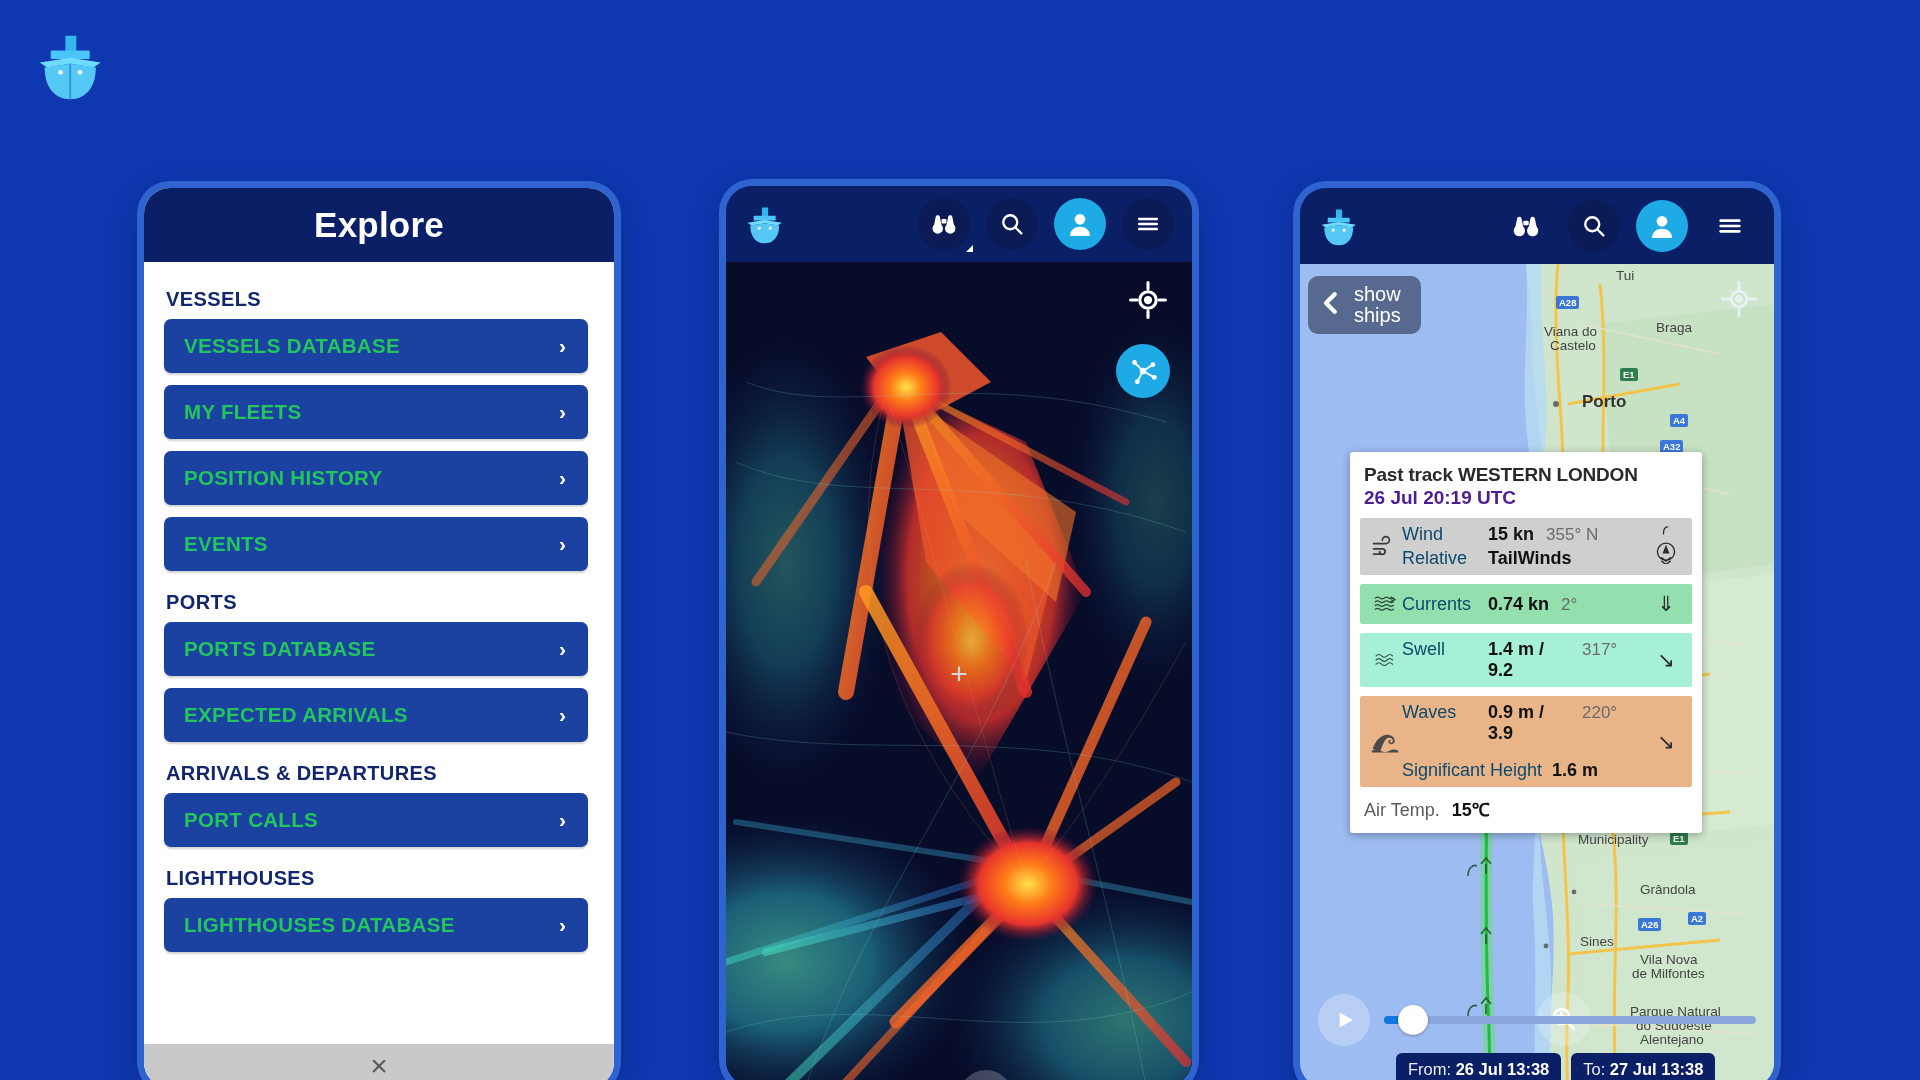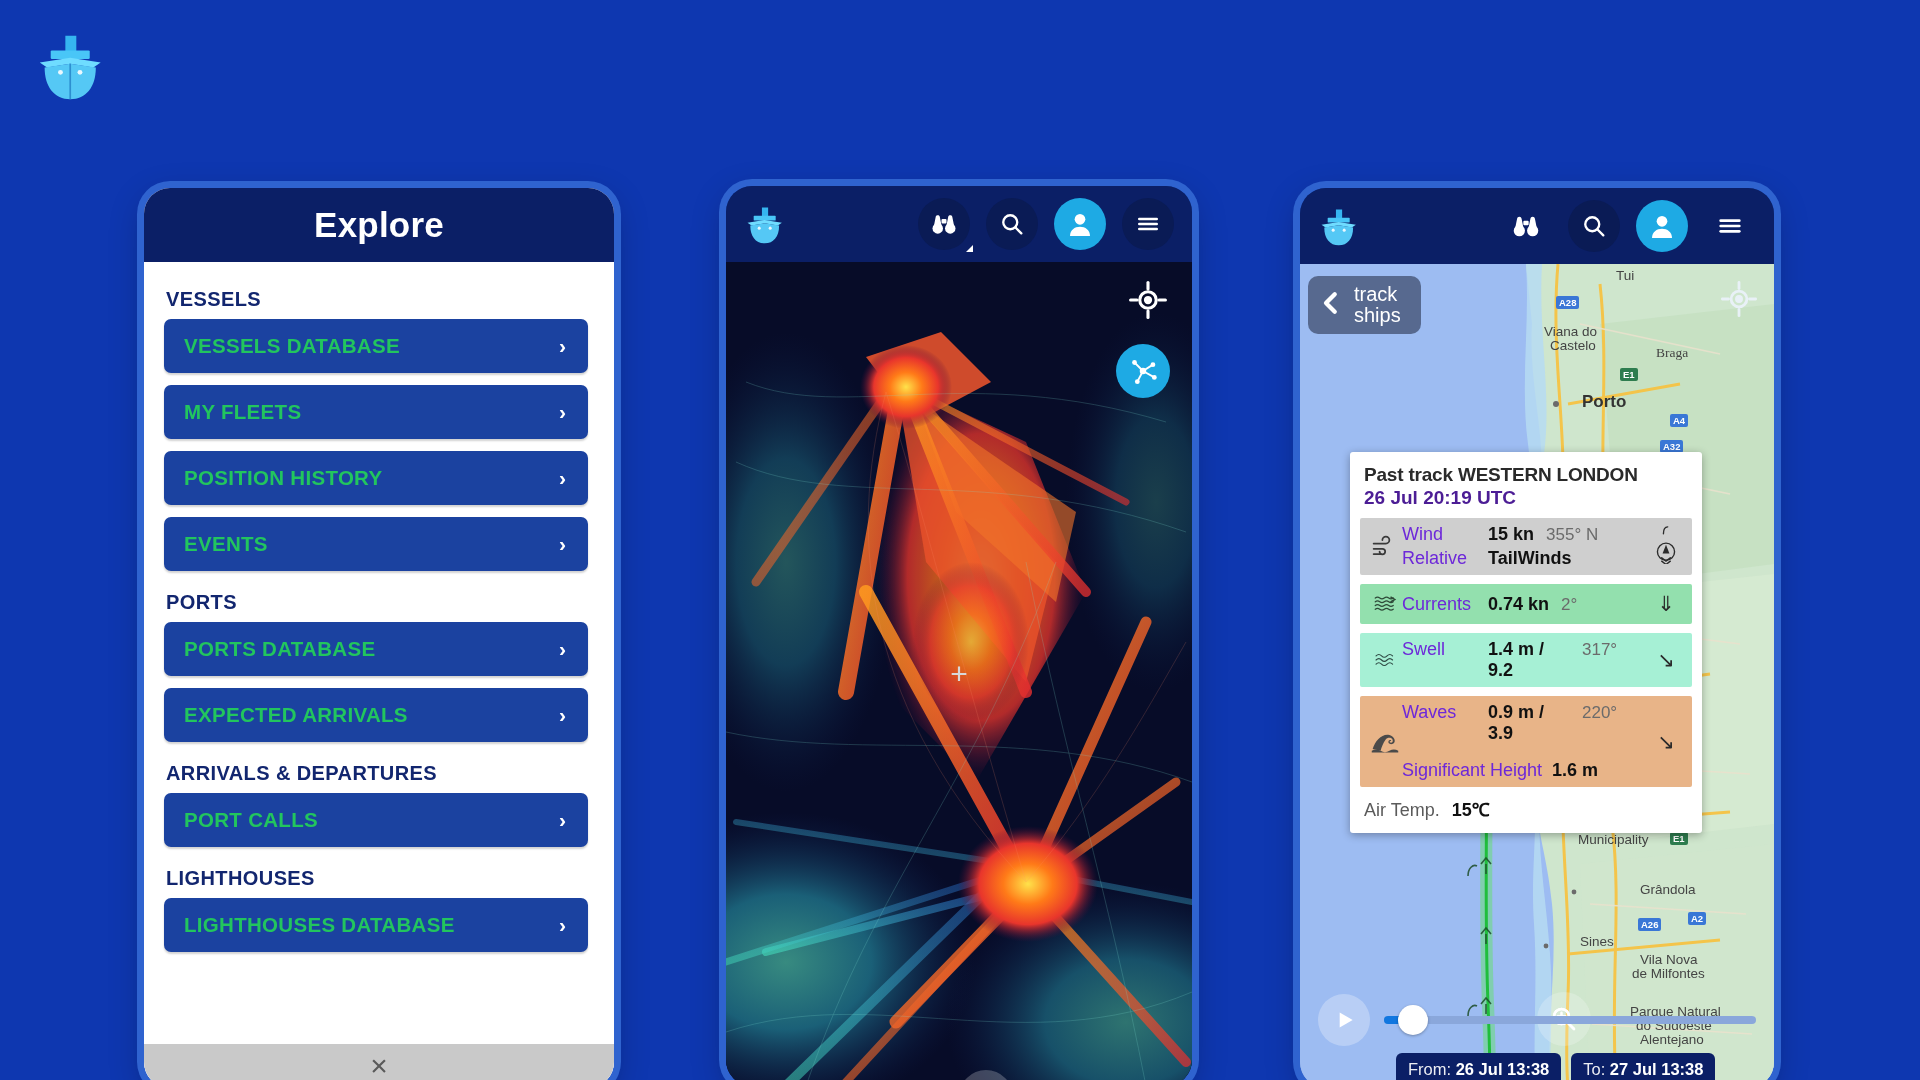"track" span { text: track -> show }
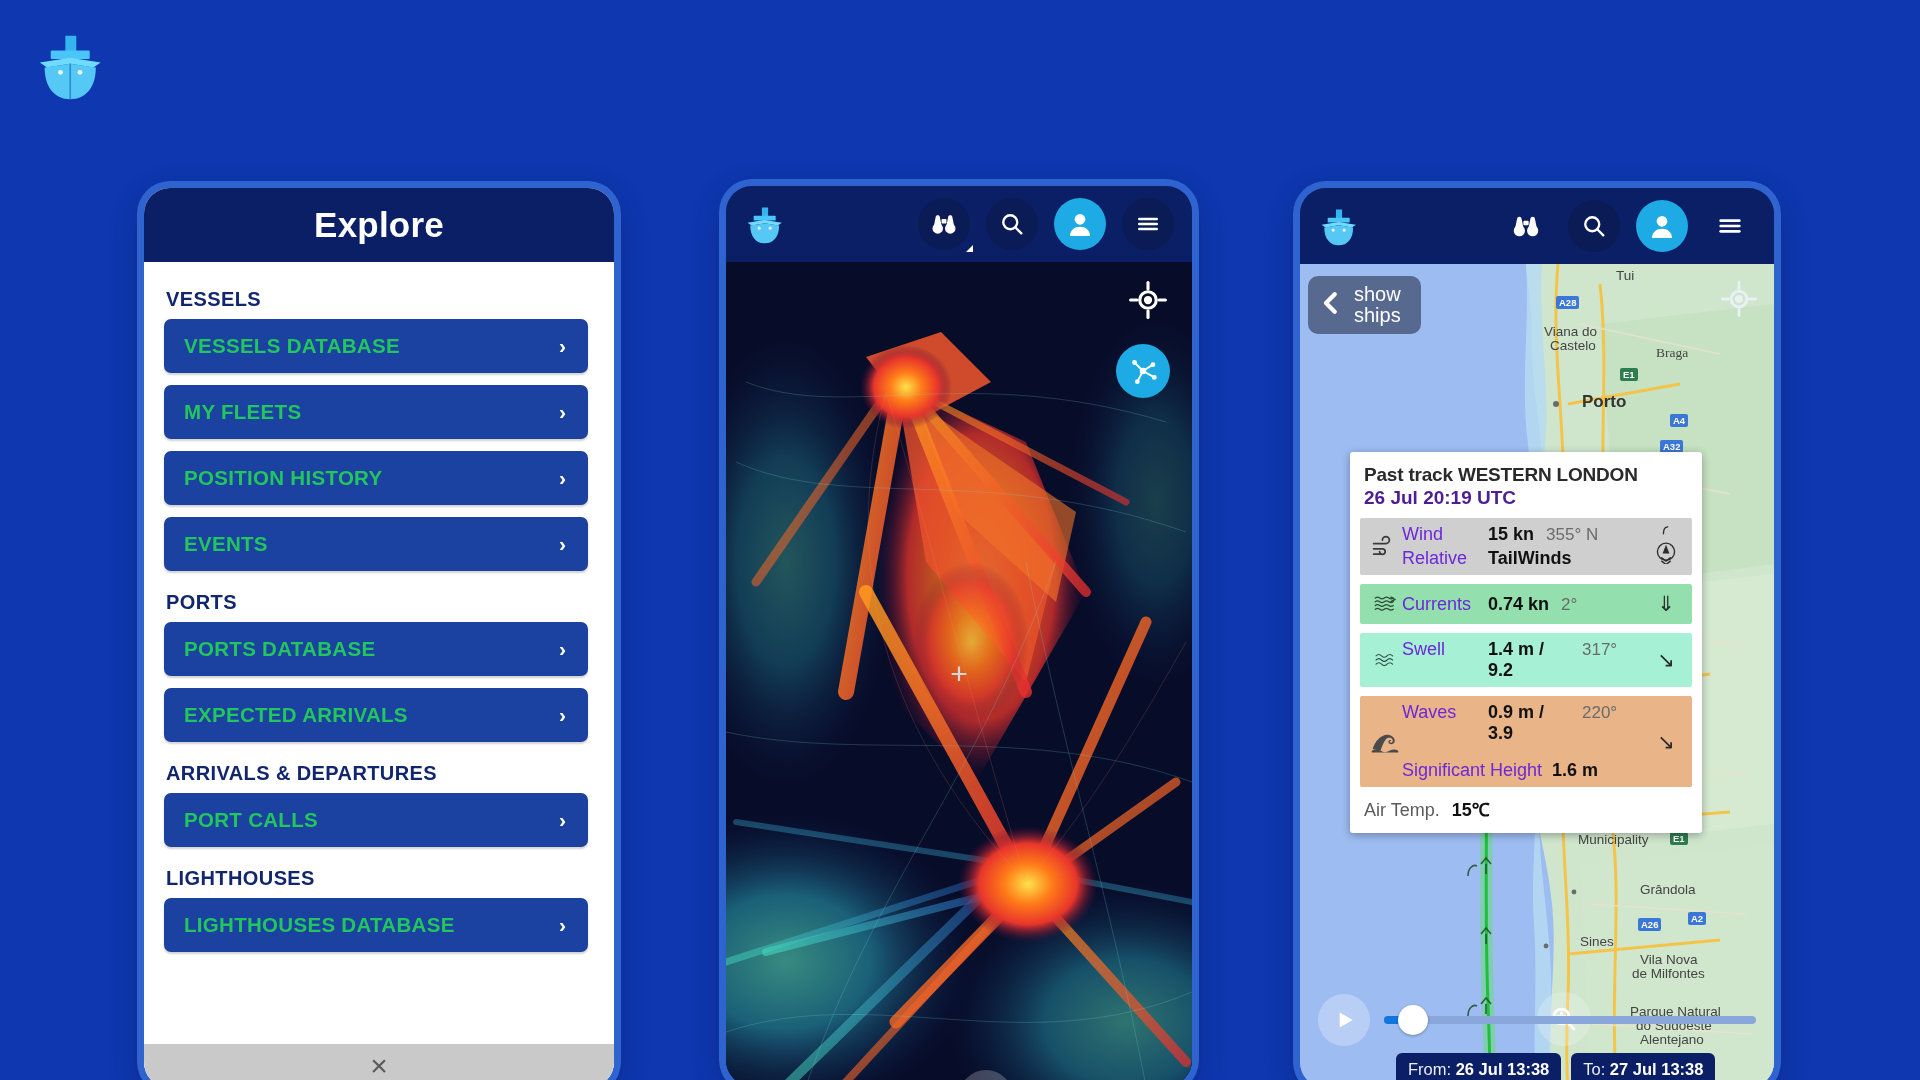"Braga" span.mlabel { font-family: Liberation Serif, serif -> none; top: 81px -> 56px }
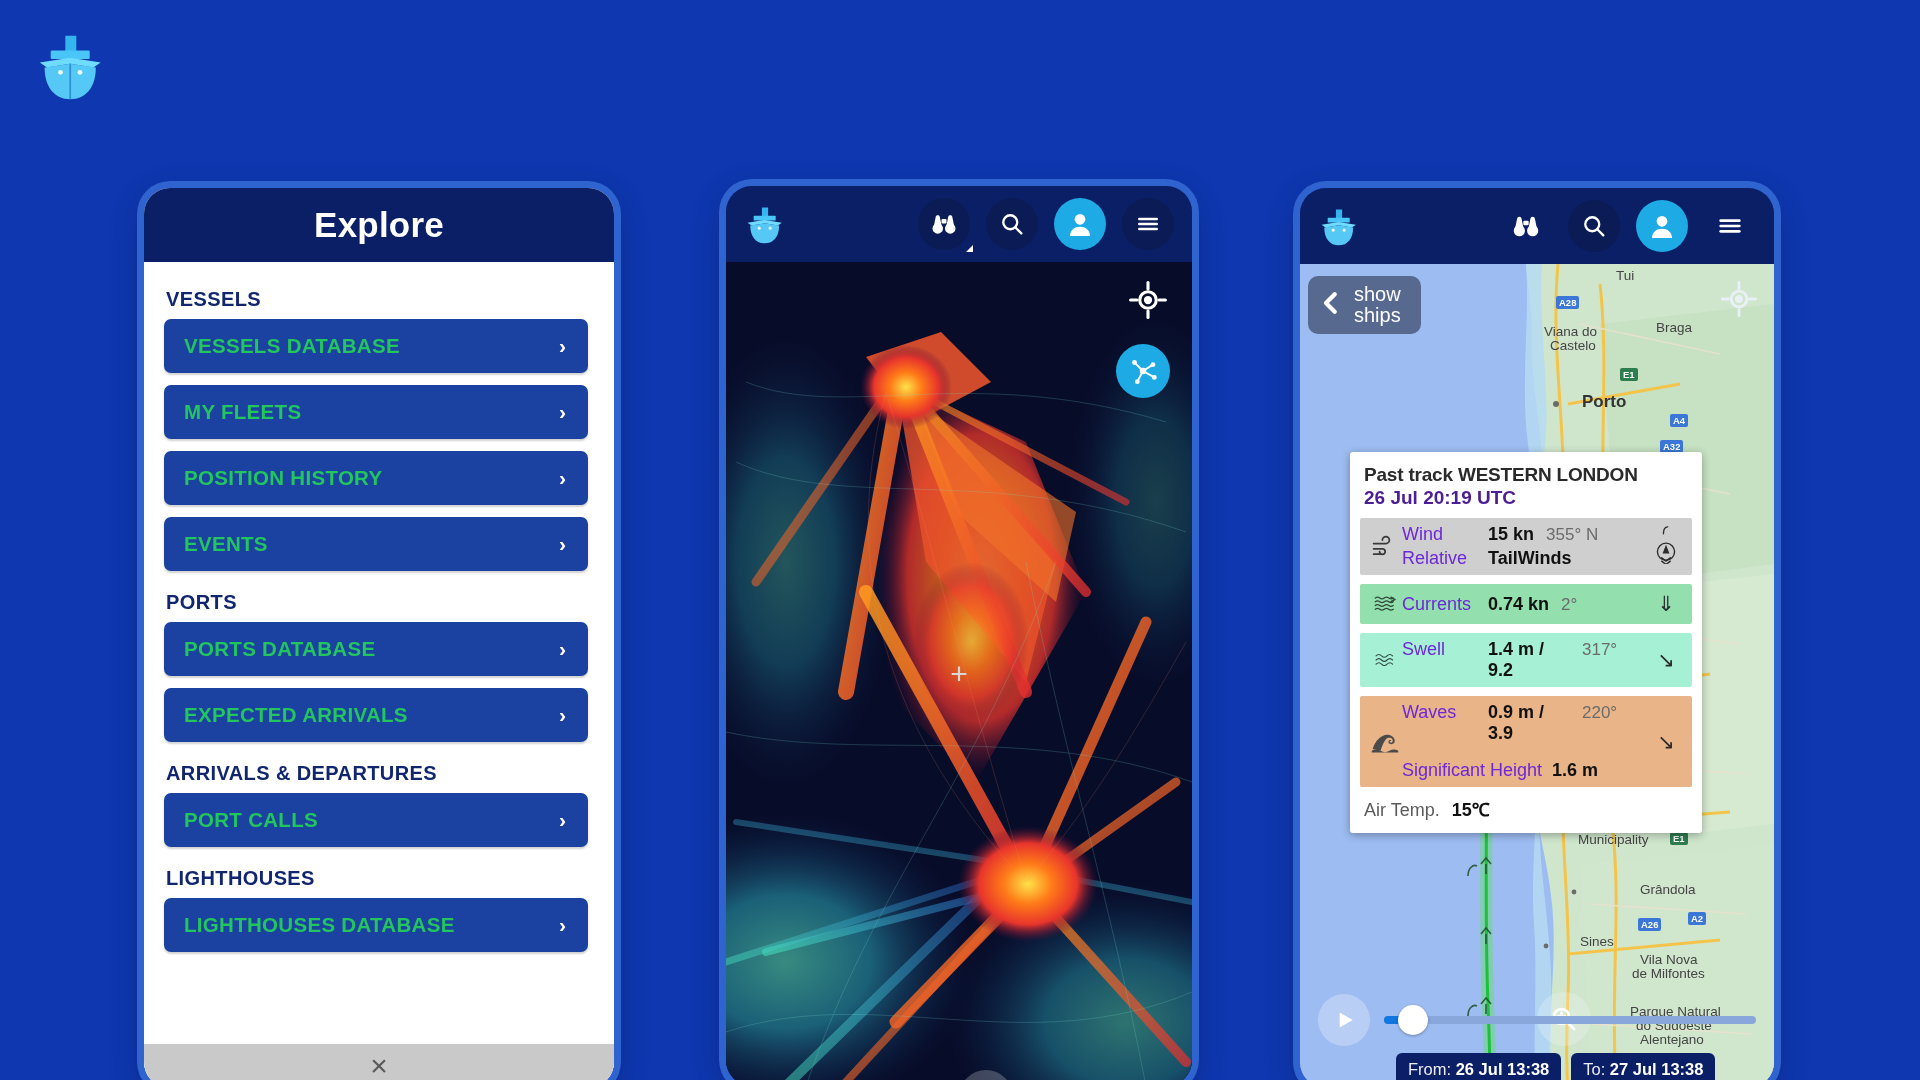"Wind" .wx-k { color: #6d28d9 -> #0c4a6e }
